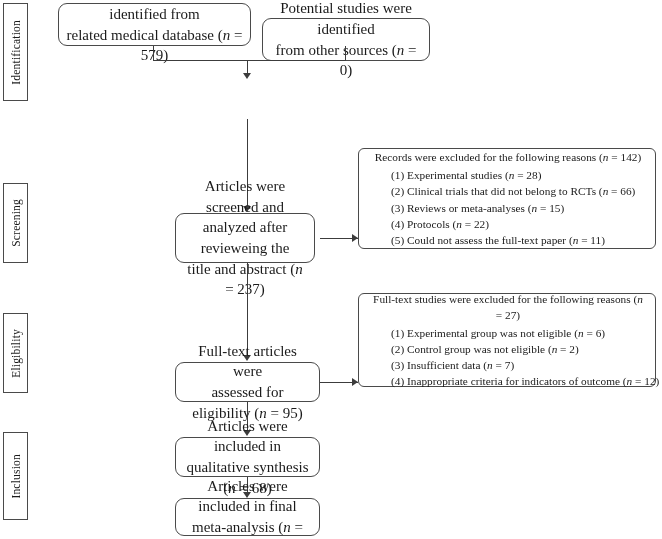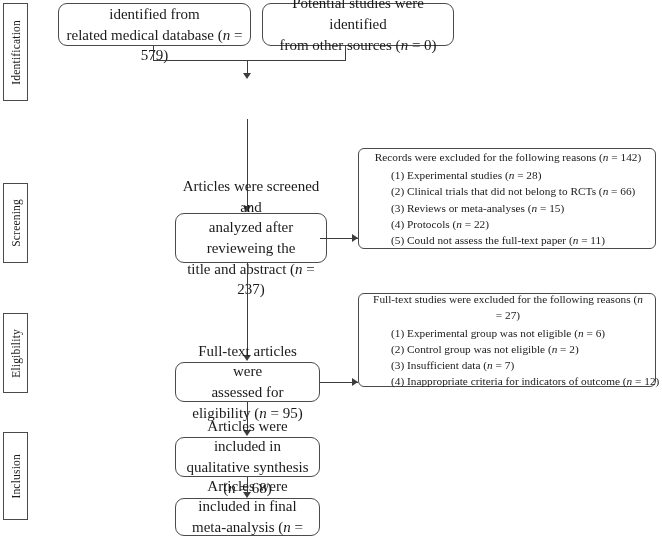"Potential studies were identified" div.node { top: 3px -> 18px; width: 192px -> 168px }
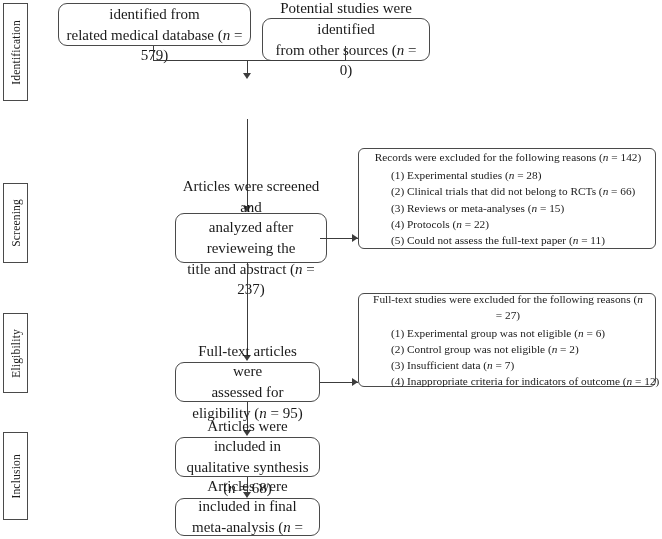"Articles were screened and" div.node { width: 152px -> 140px }
